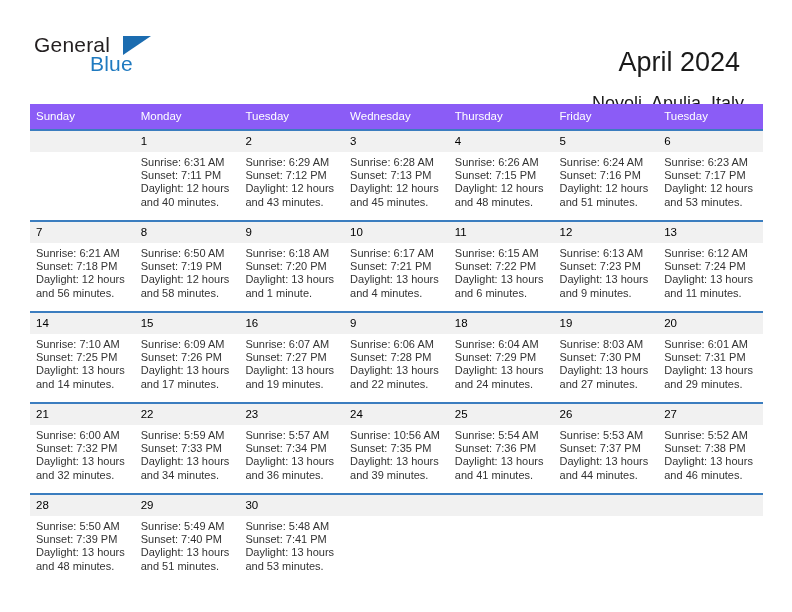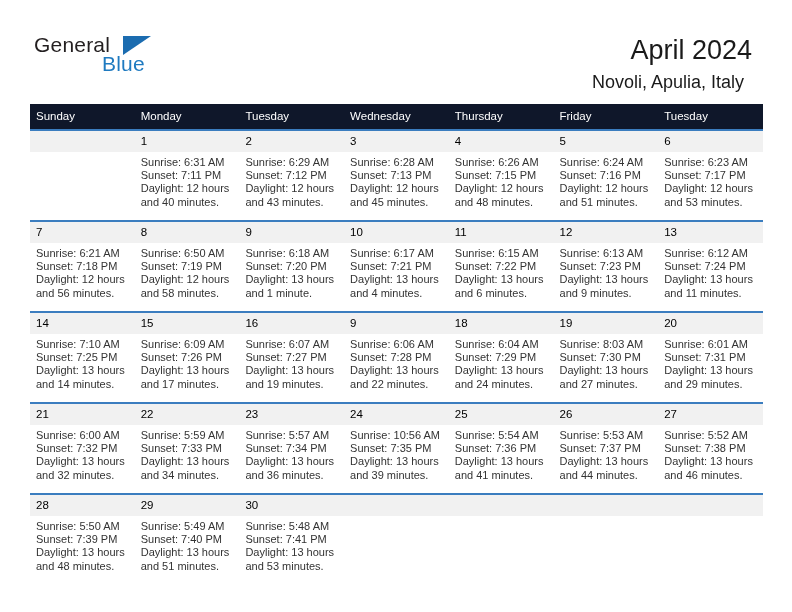"Blue" .logo-blue { margin-left: 12px -> none }
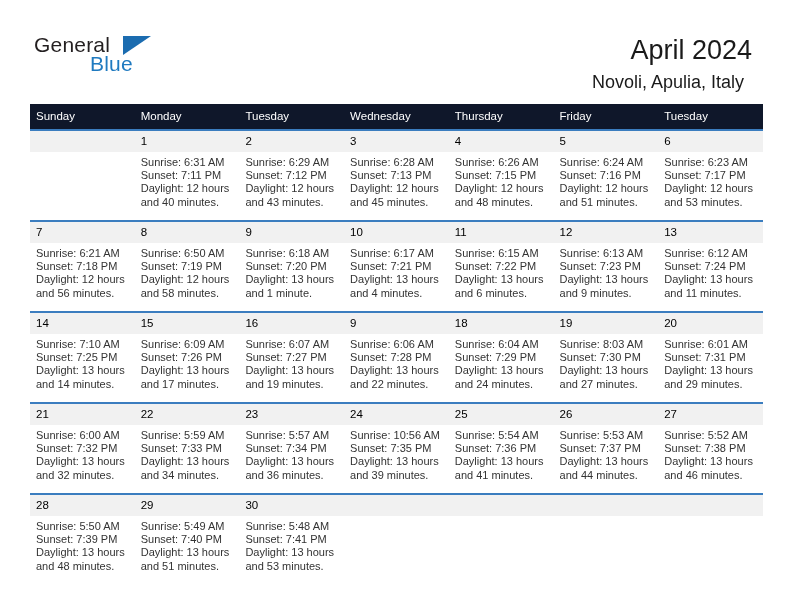"April 2024" .cal-title { margin: 4px -> 16px }
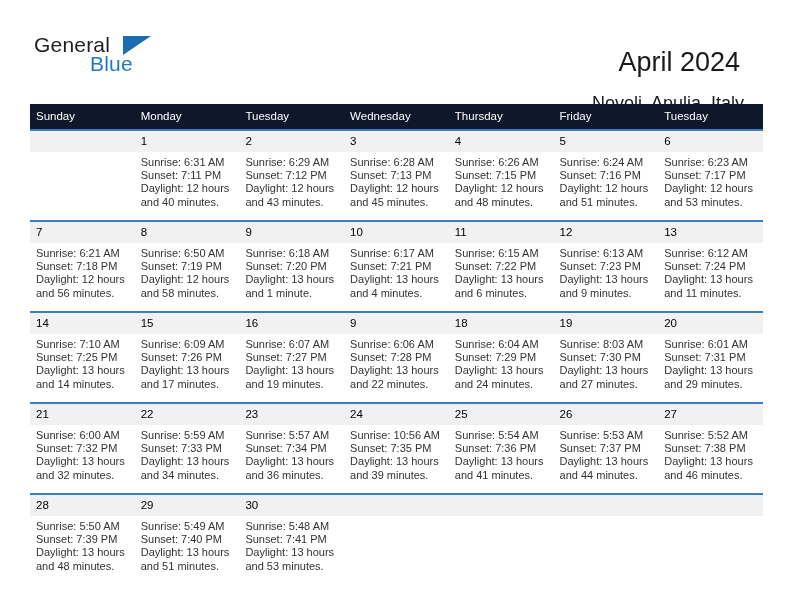"Sunday" .calendar th { background: #0f172a -> #8b5cf6 }
